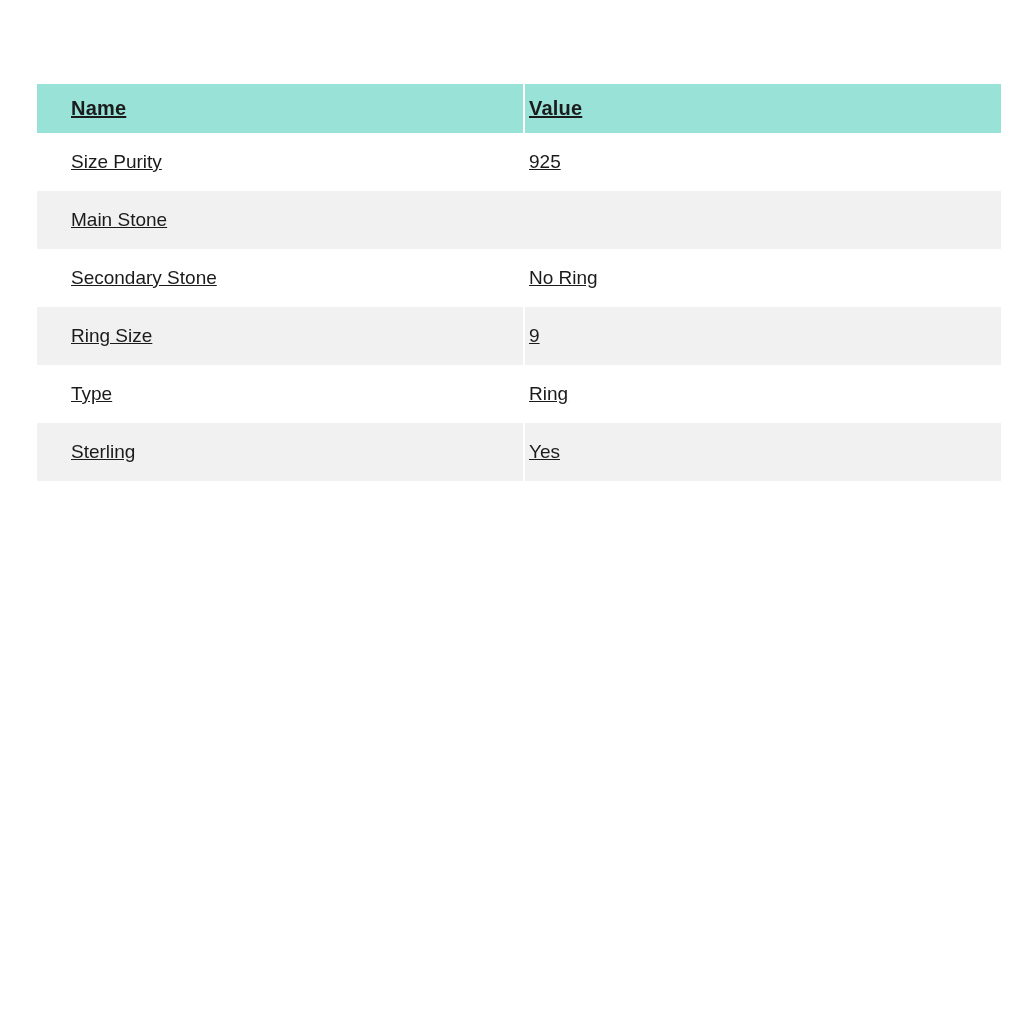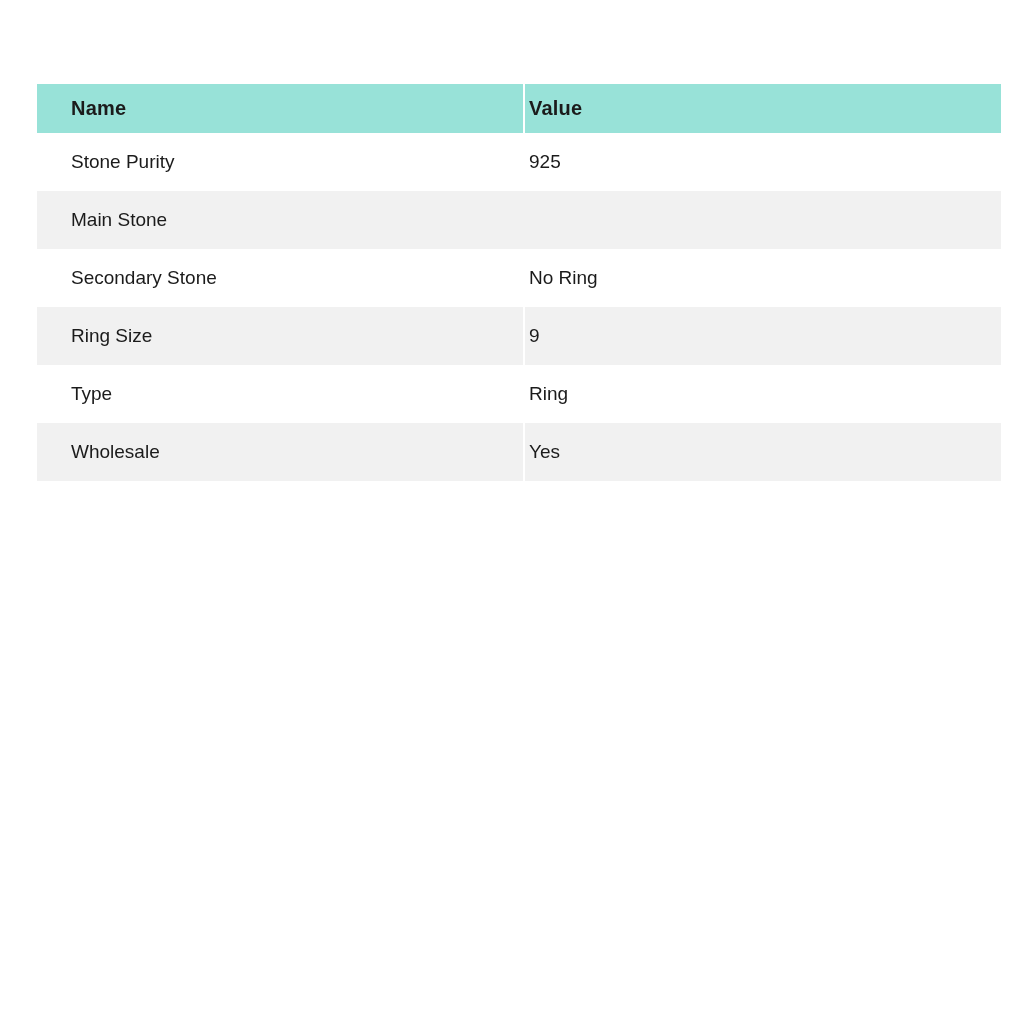"Name" .attr-table { text-decoration: none -> underline }
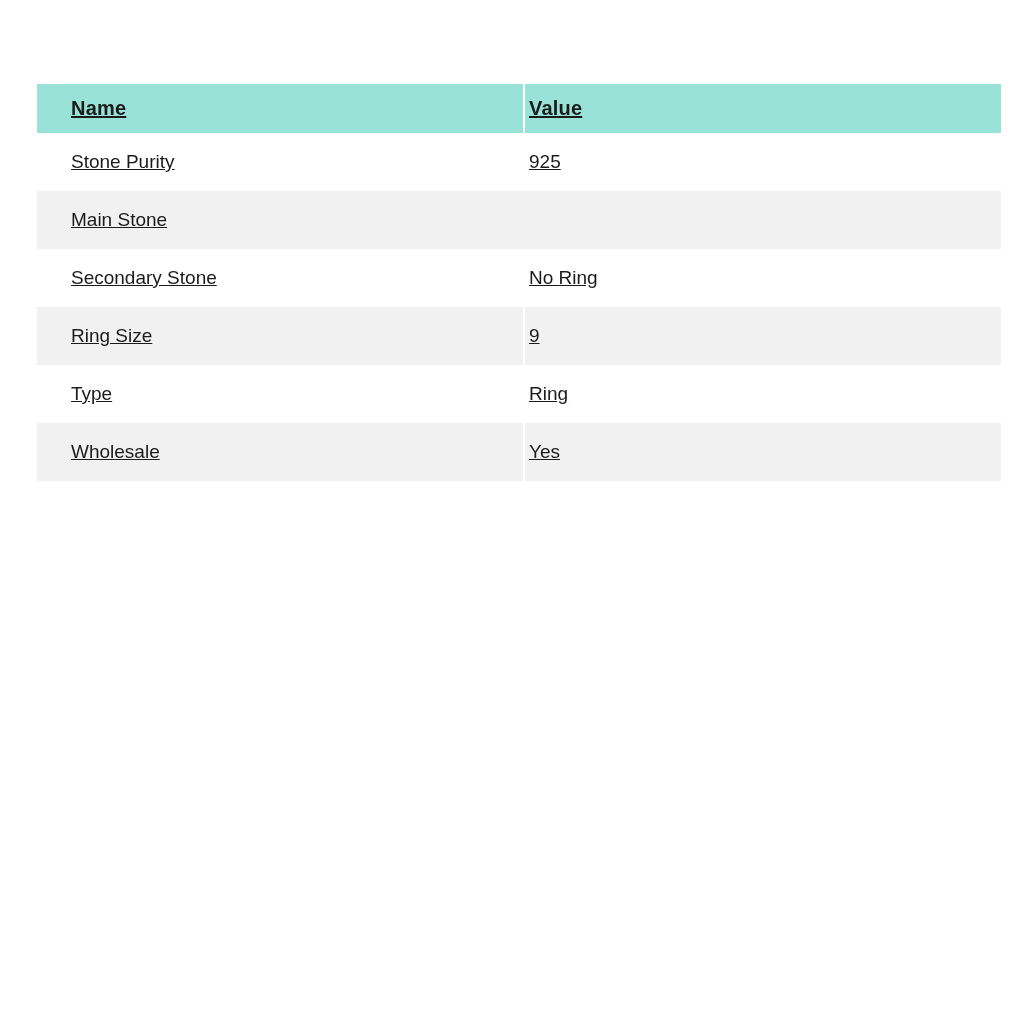"Stone Purity" div.td { text: Stone -> Size }
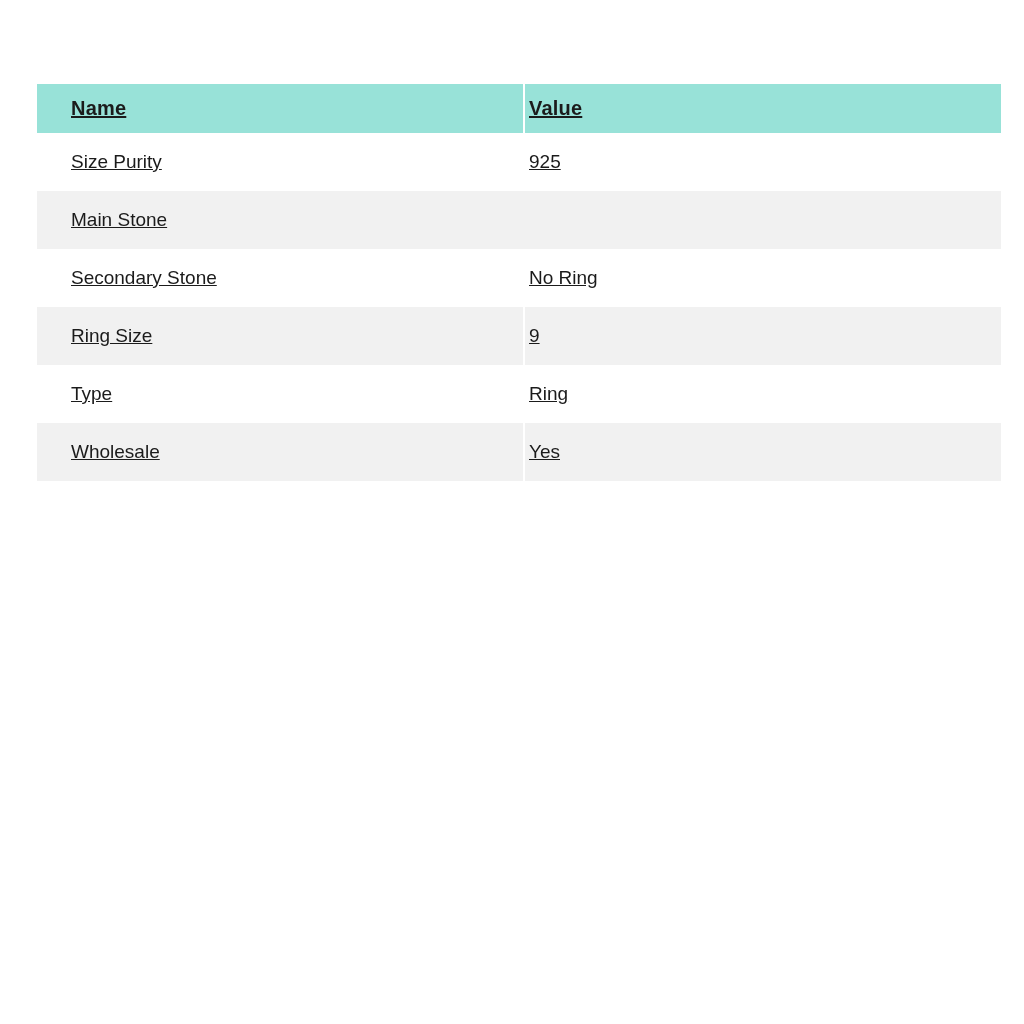"Wholesale" div.td { text: Wholesale -> Sterling }
